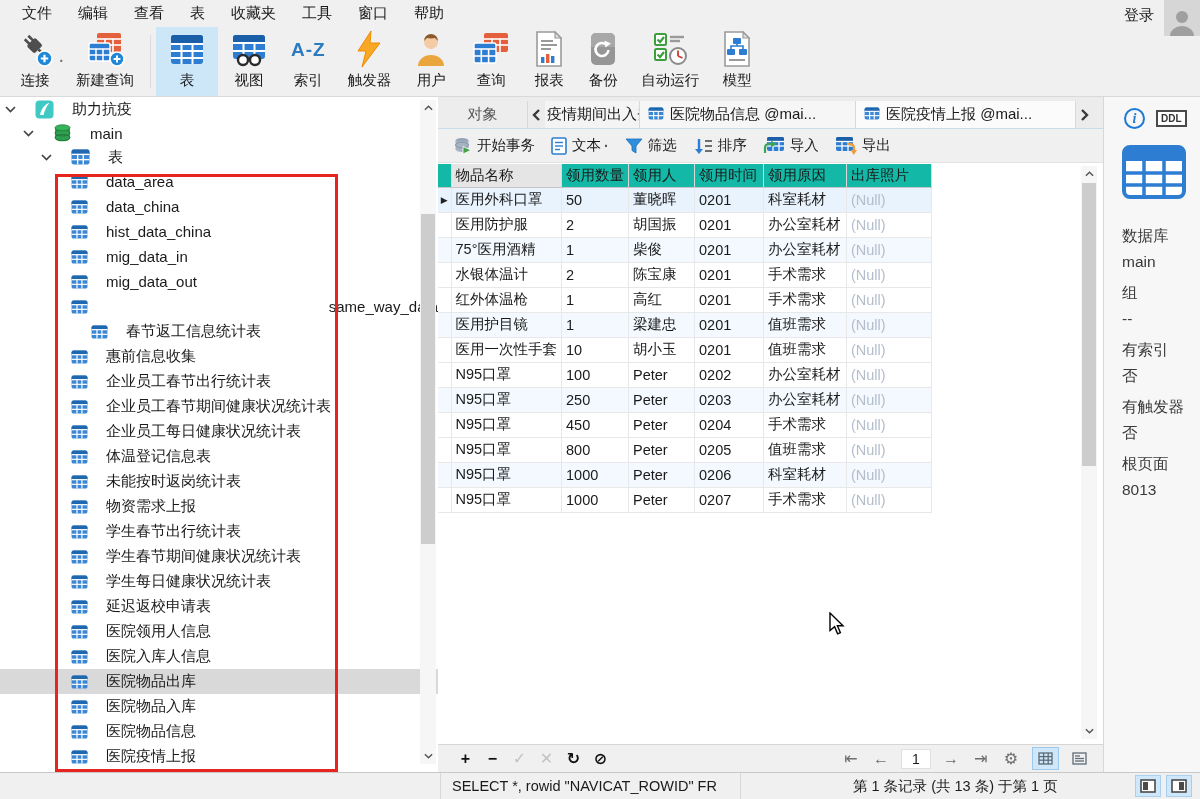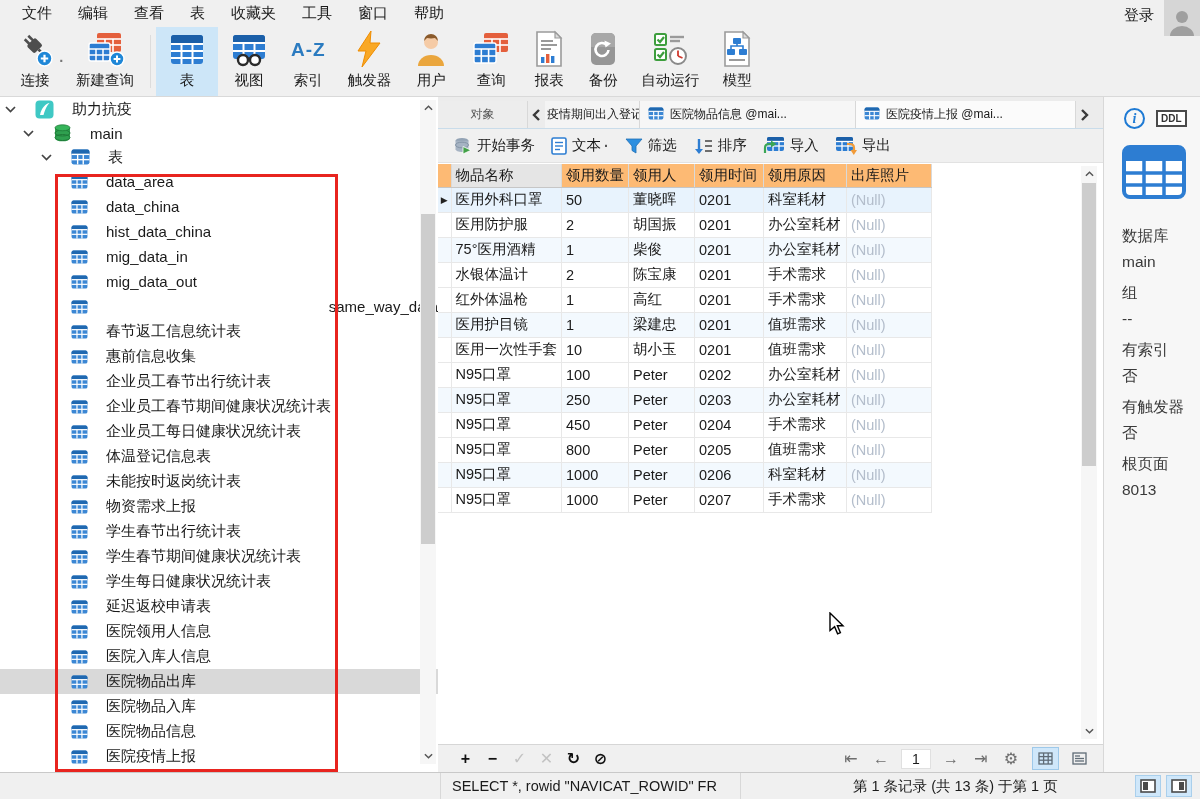"对象" .tab { font-size: 12px -> 15px }
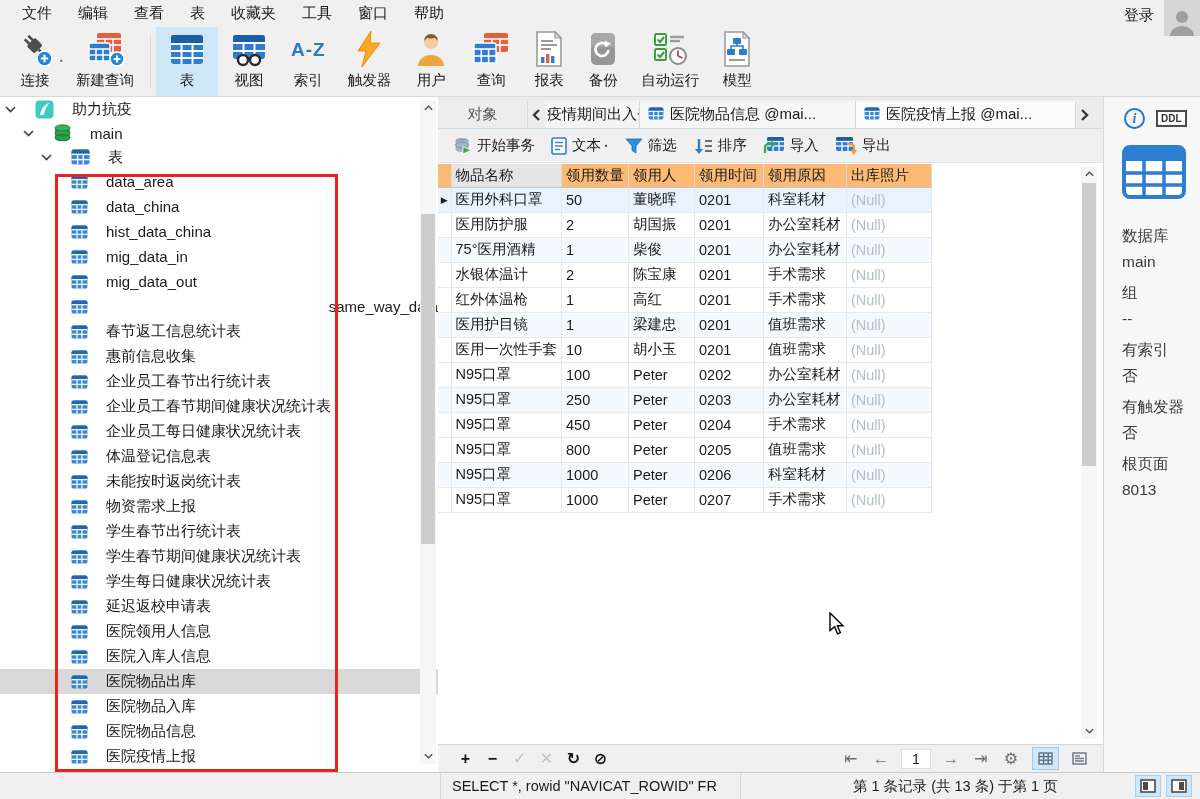"领用数量" th { background: #fdba74 -> #14b8a6 }
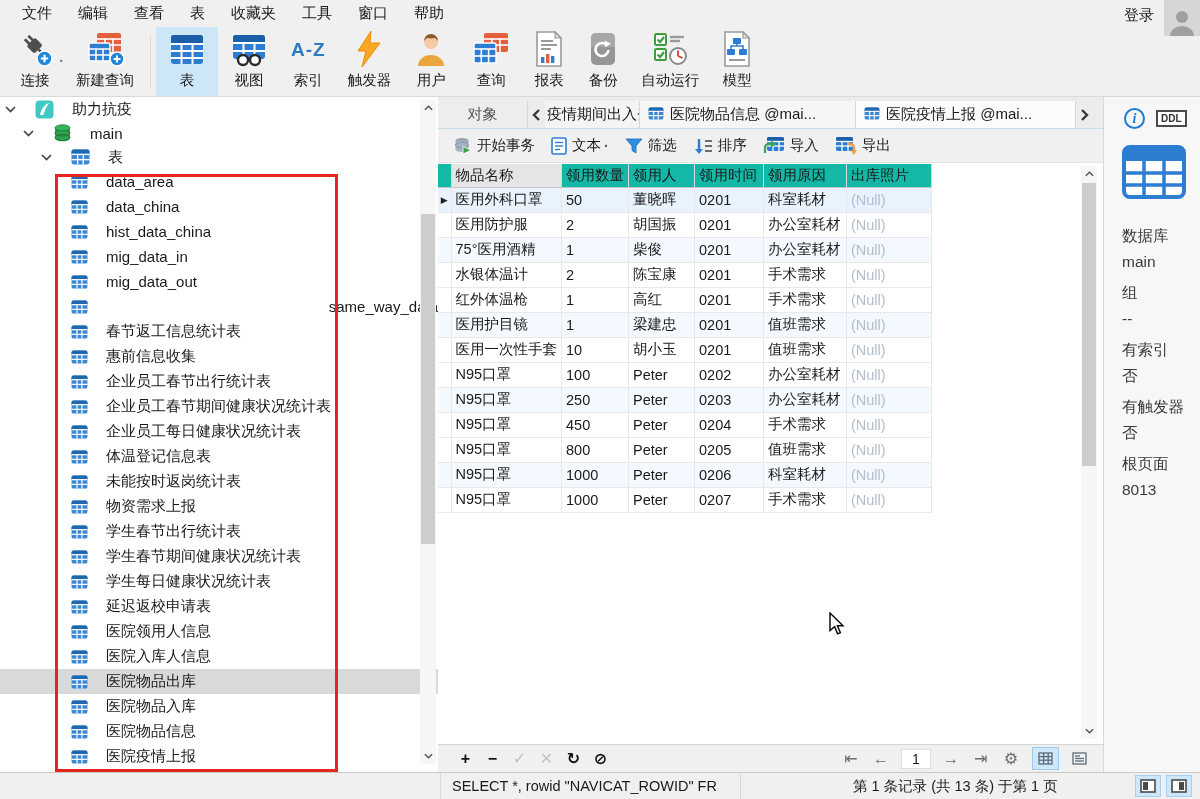"春节返工信息统计表" div.tree-row { padding-left: 71px -> 91px }
